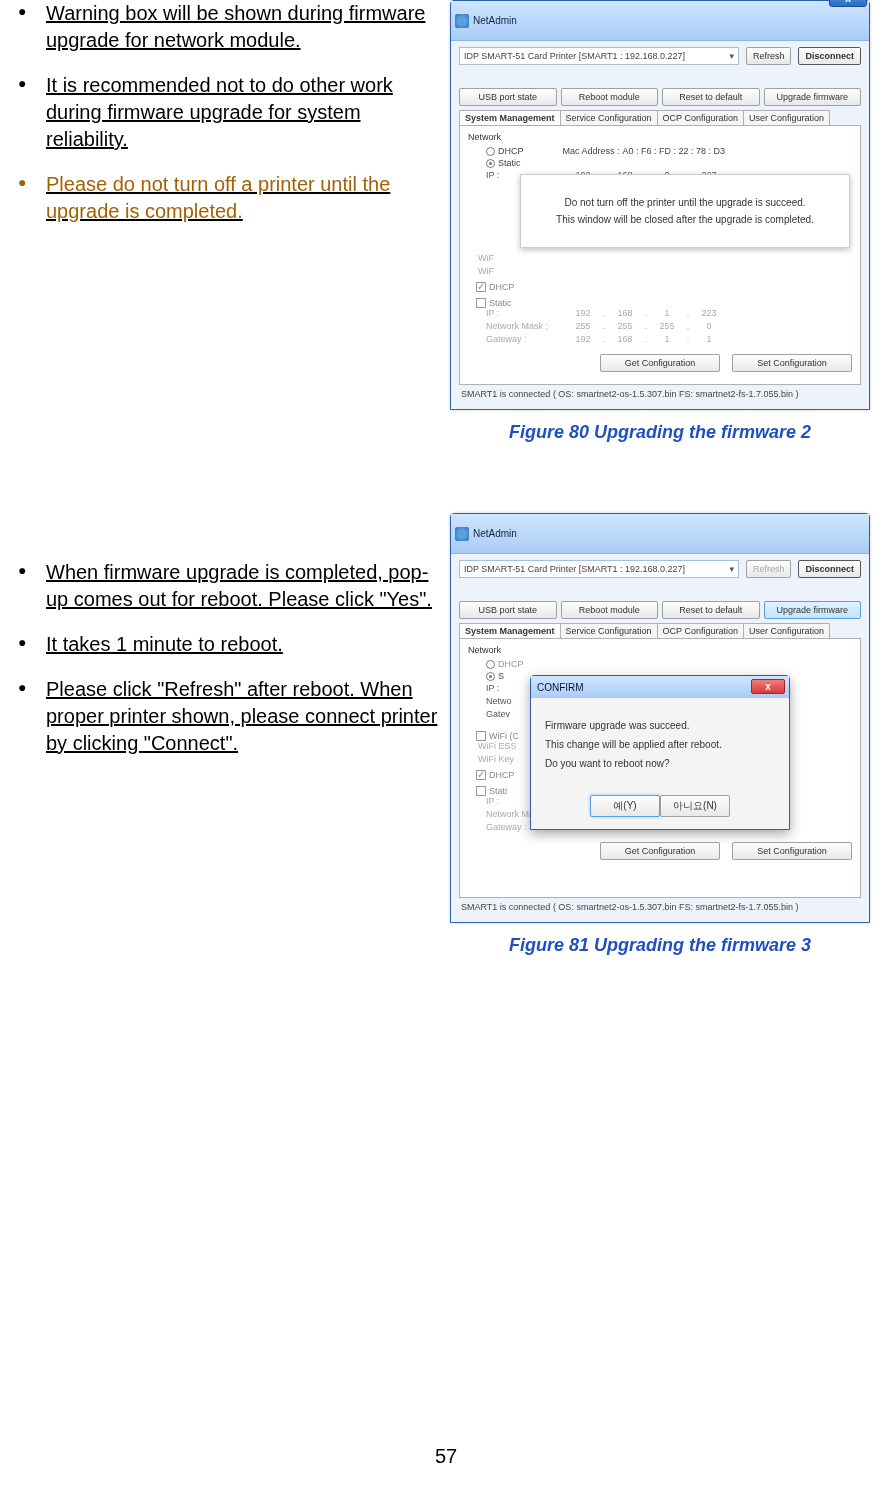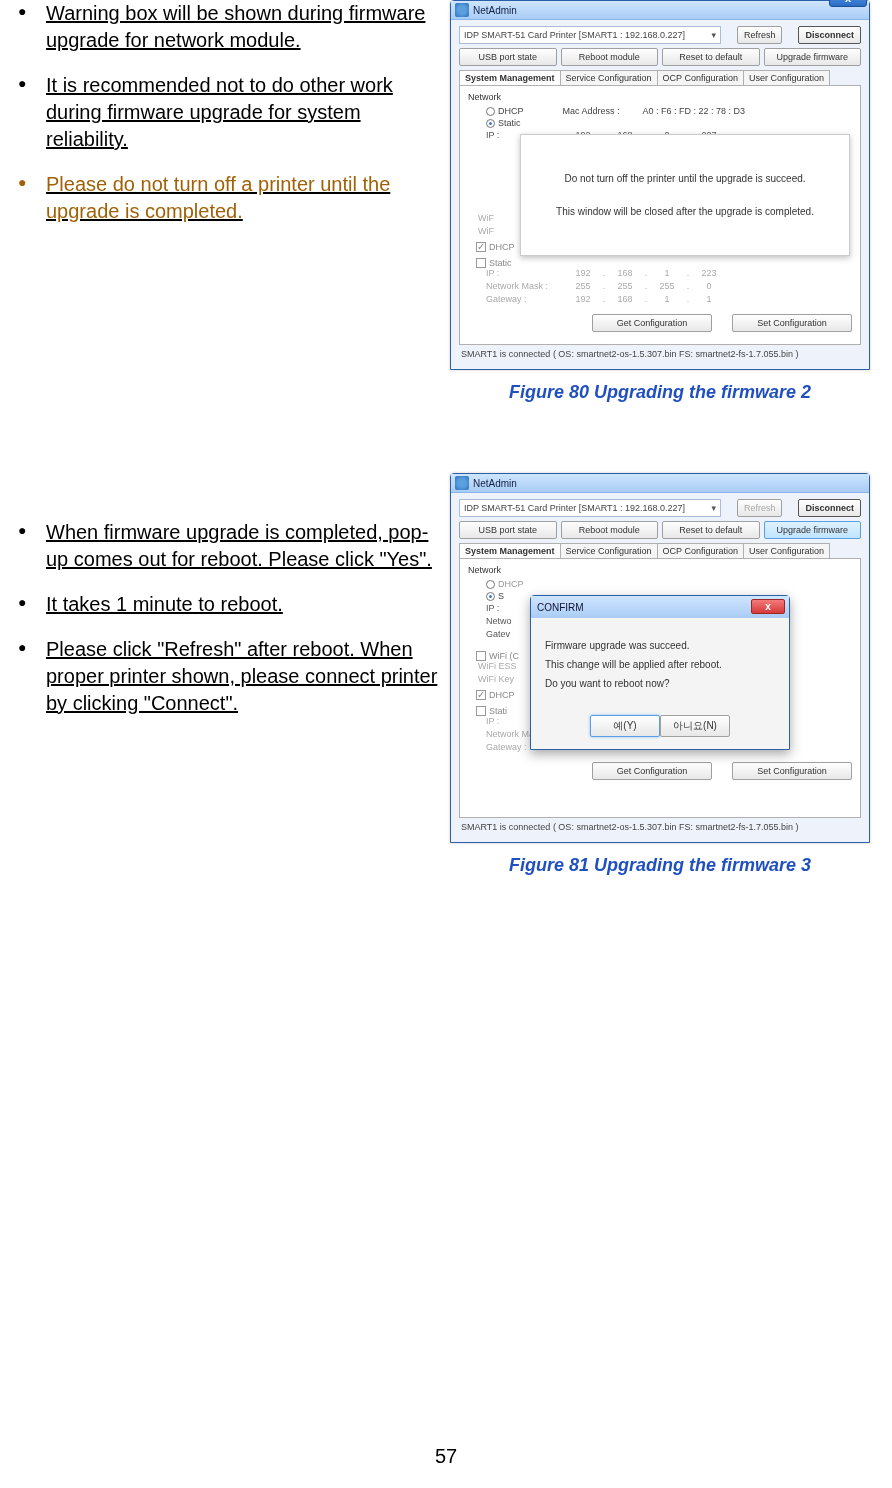"NetAdmin" .titlebar { height: 19px -> 40px }
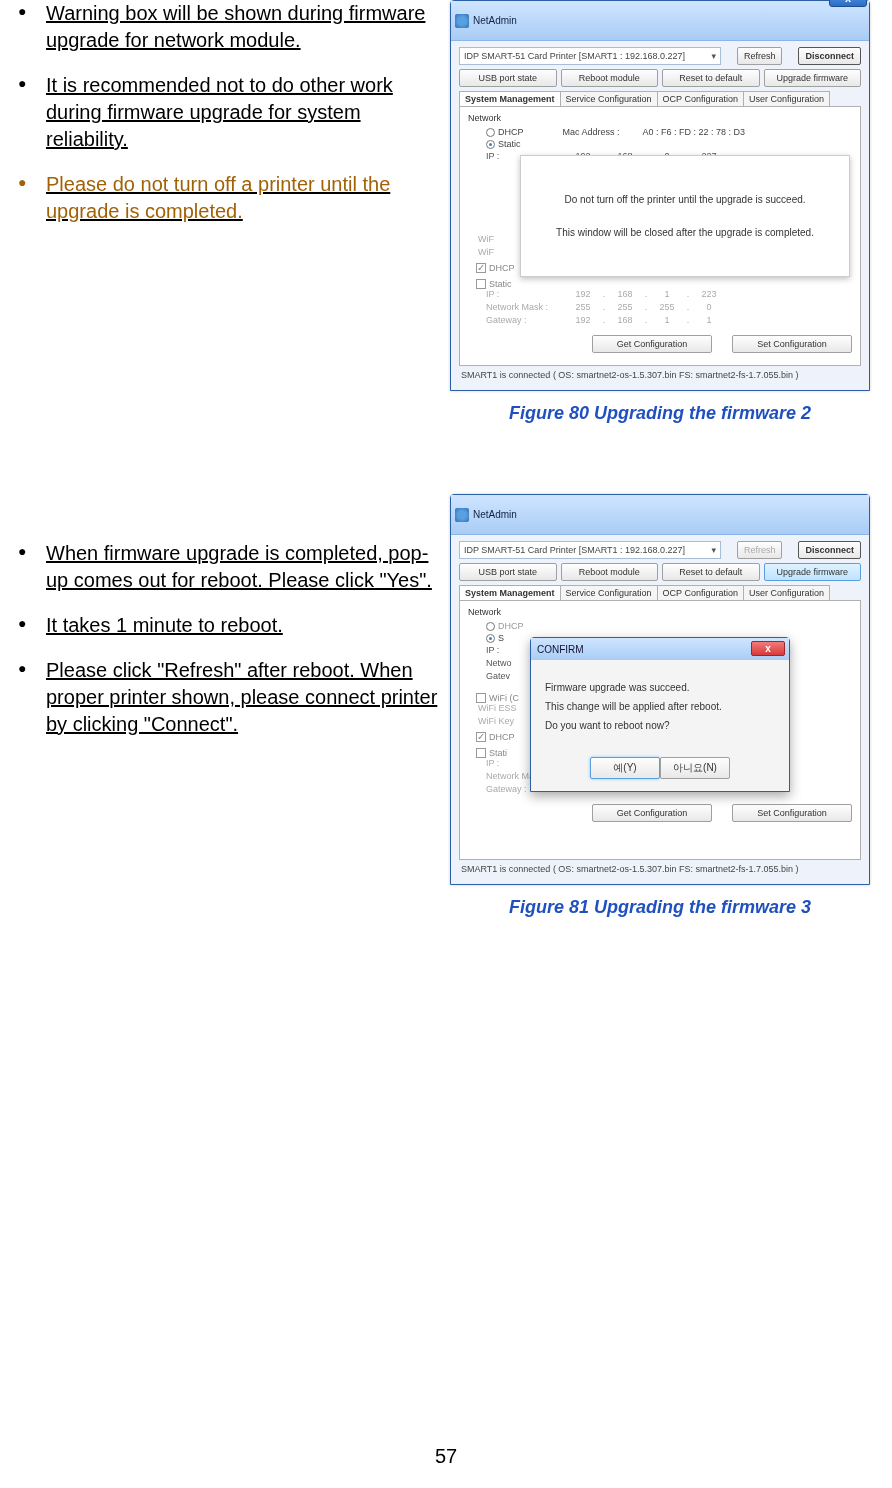"IDP SMART-51 Card Printer [SMART1" .toprow { gap: 16px -> 7px; margin-bottom: 4px -> 23px }
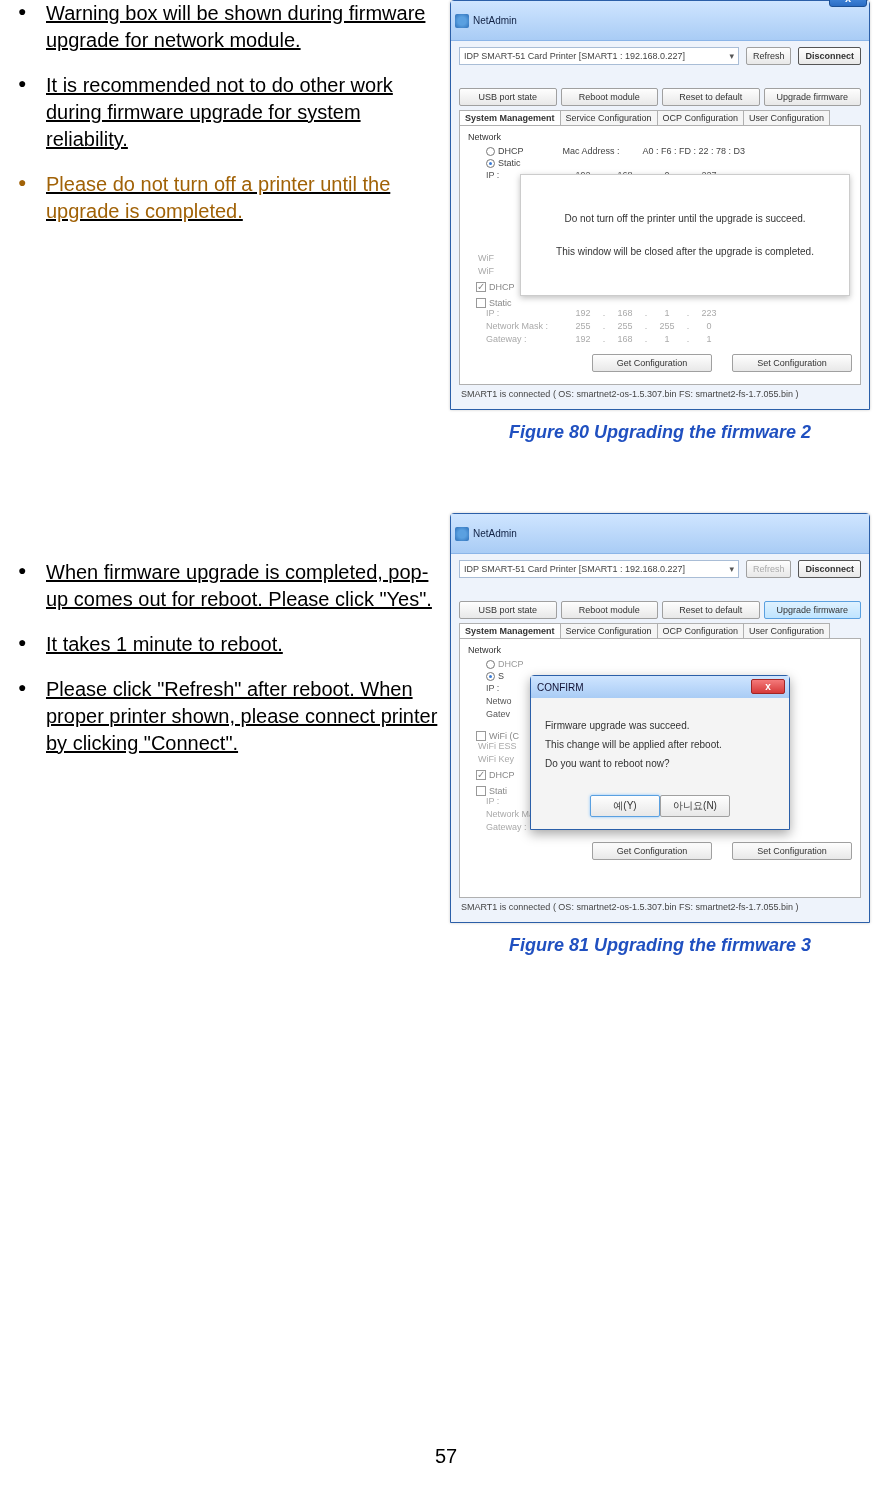"A0 : F6 : FD" span.val { margin-left: 20px -> none }
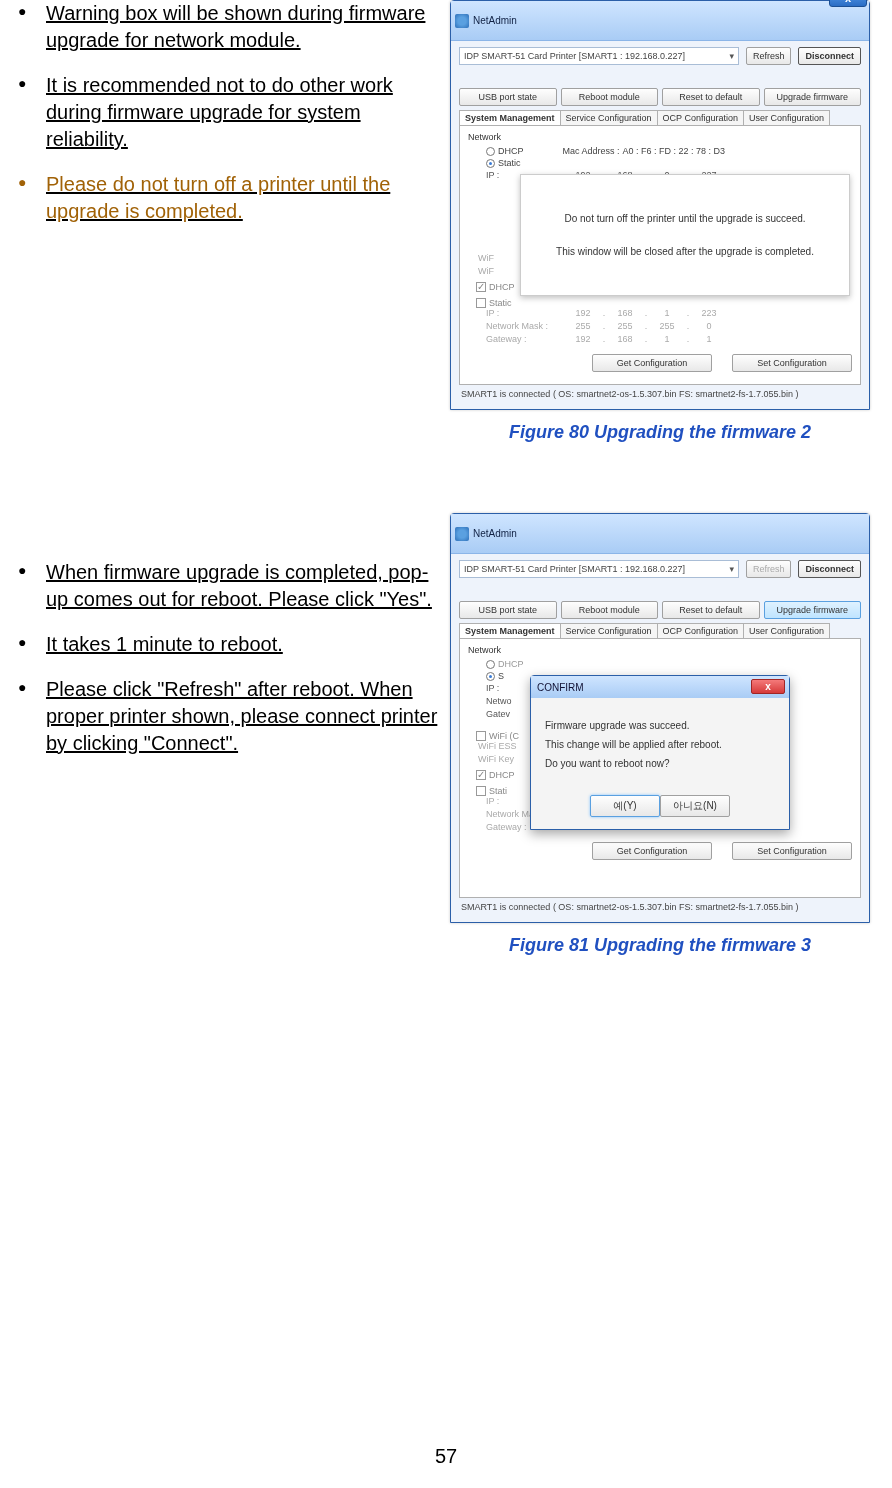"Do not turn off the" .overlay-msg div { margin: 22px 0 -> 6px 0 }
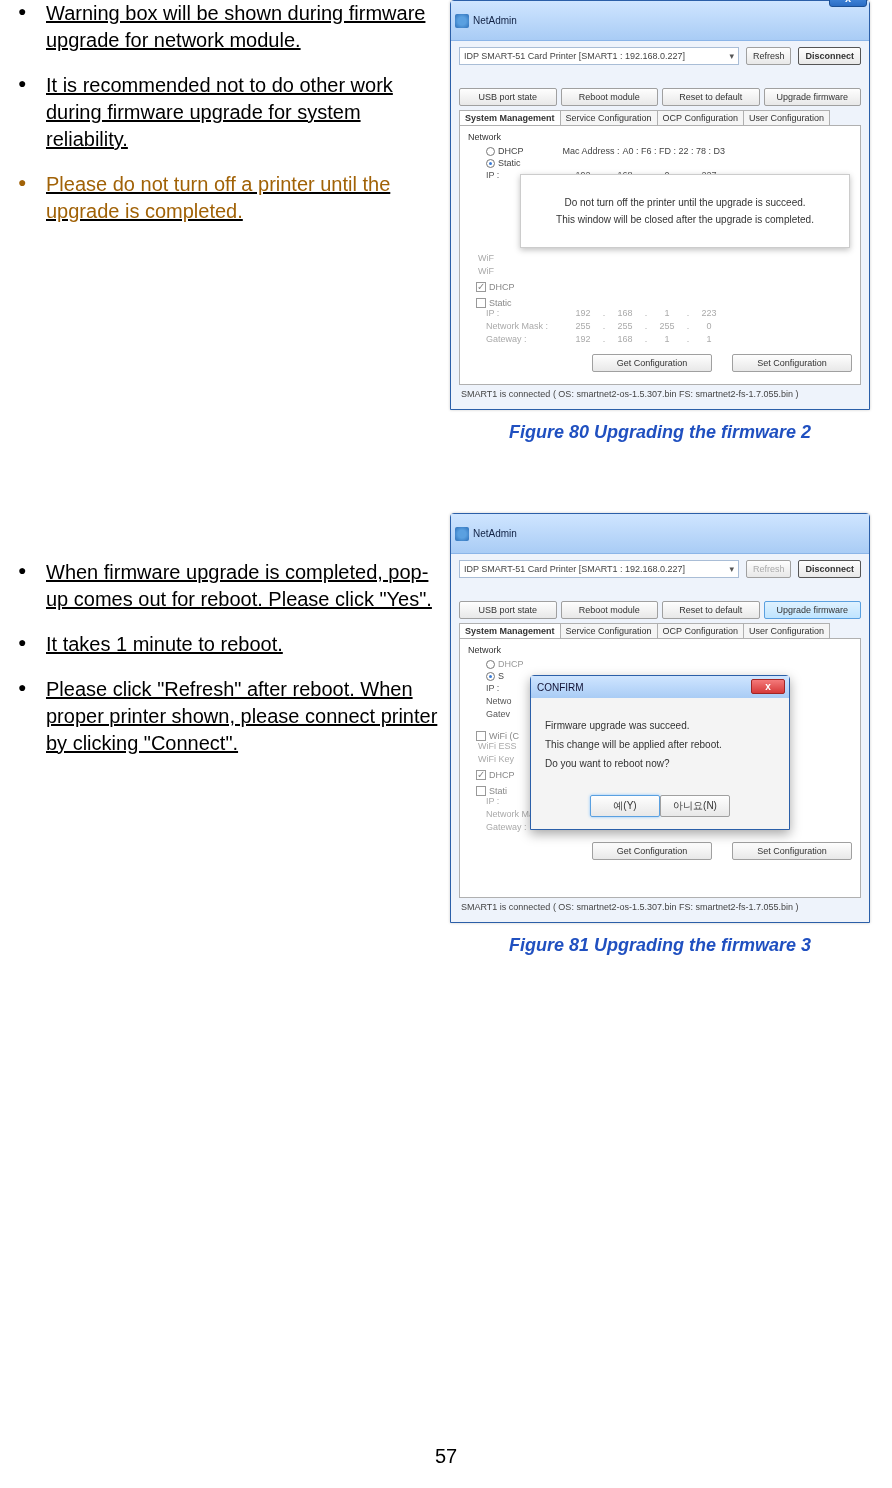"Get Configuration" .panel-btns { gap: 20px -> 12px }
